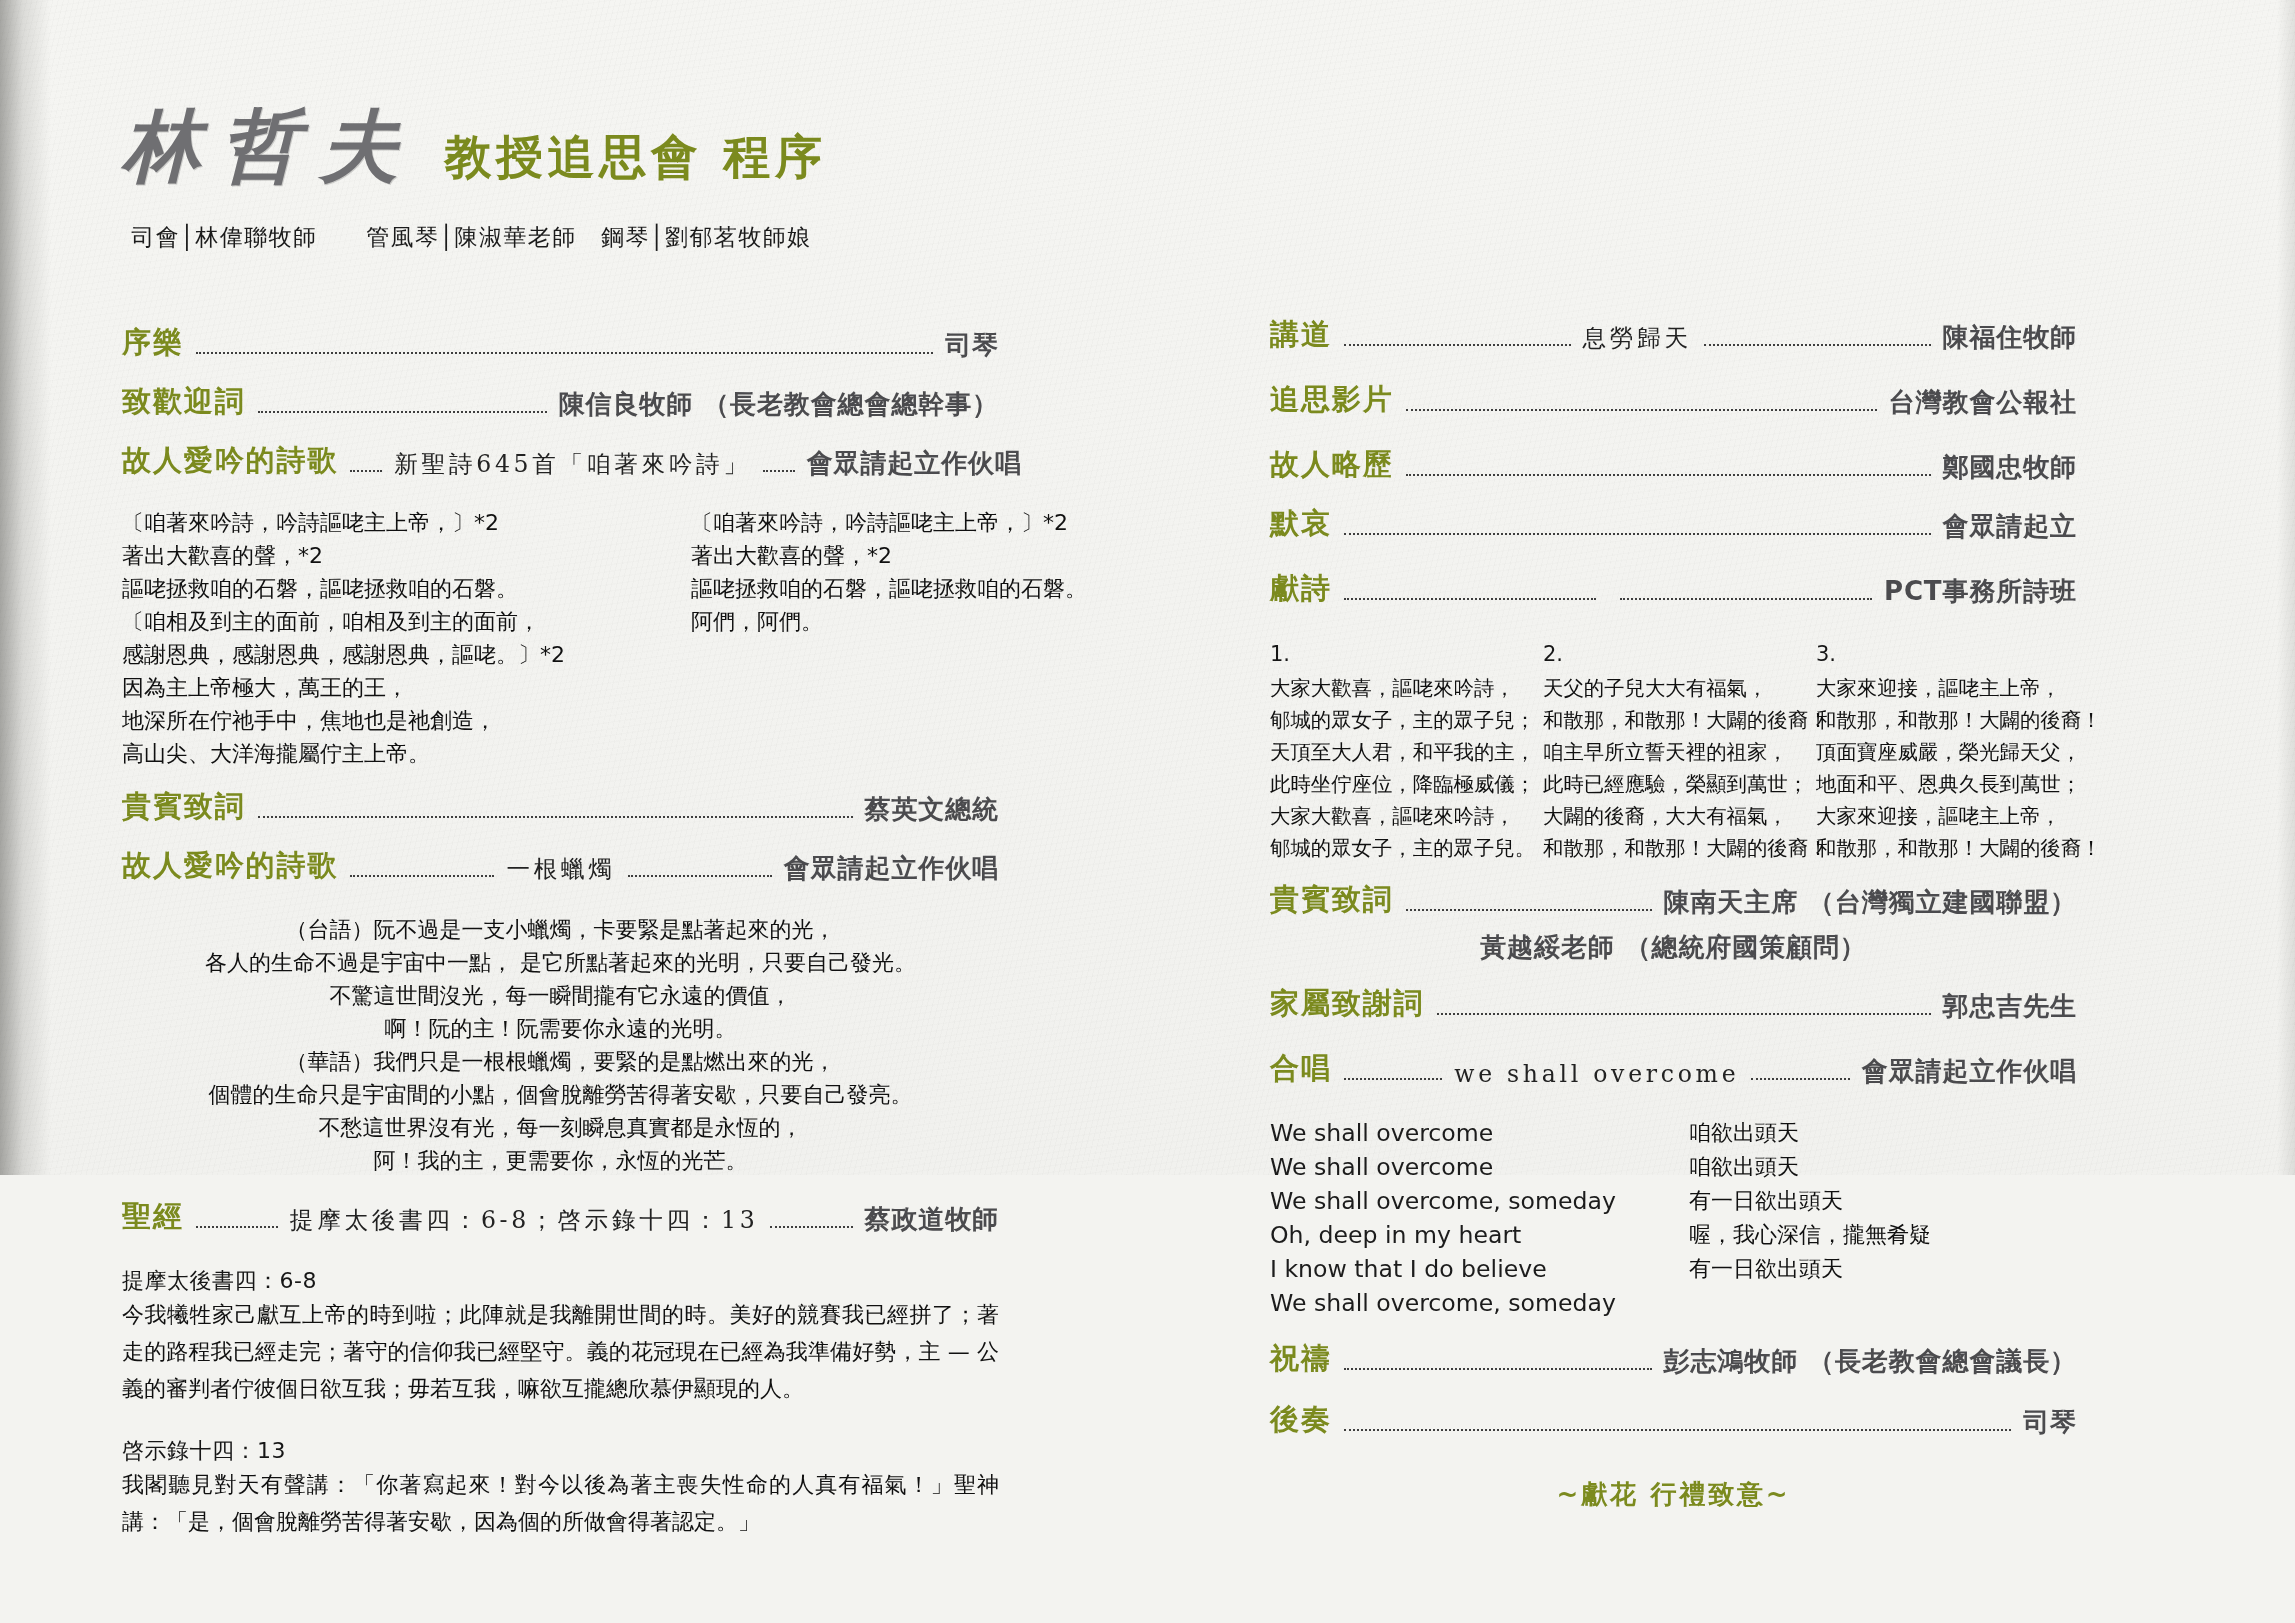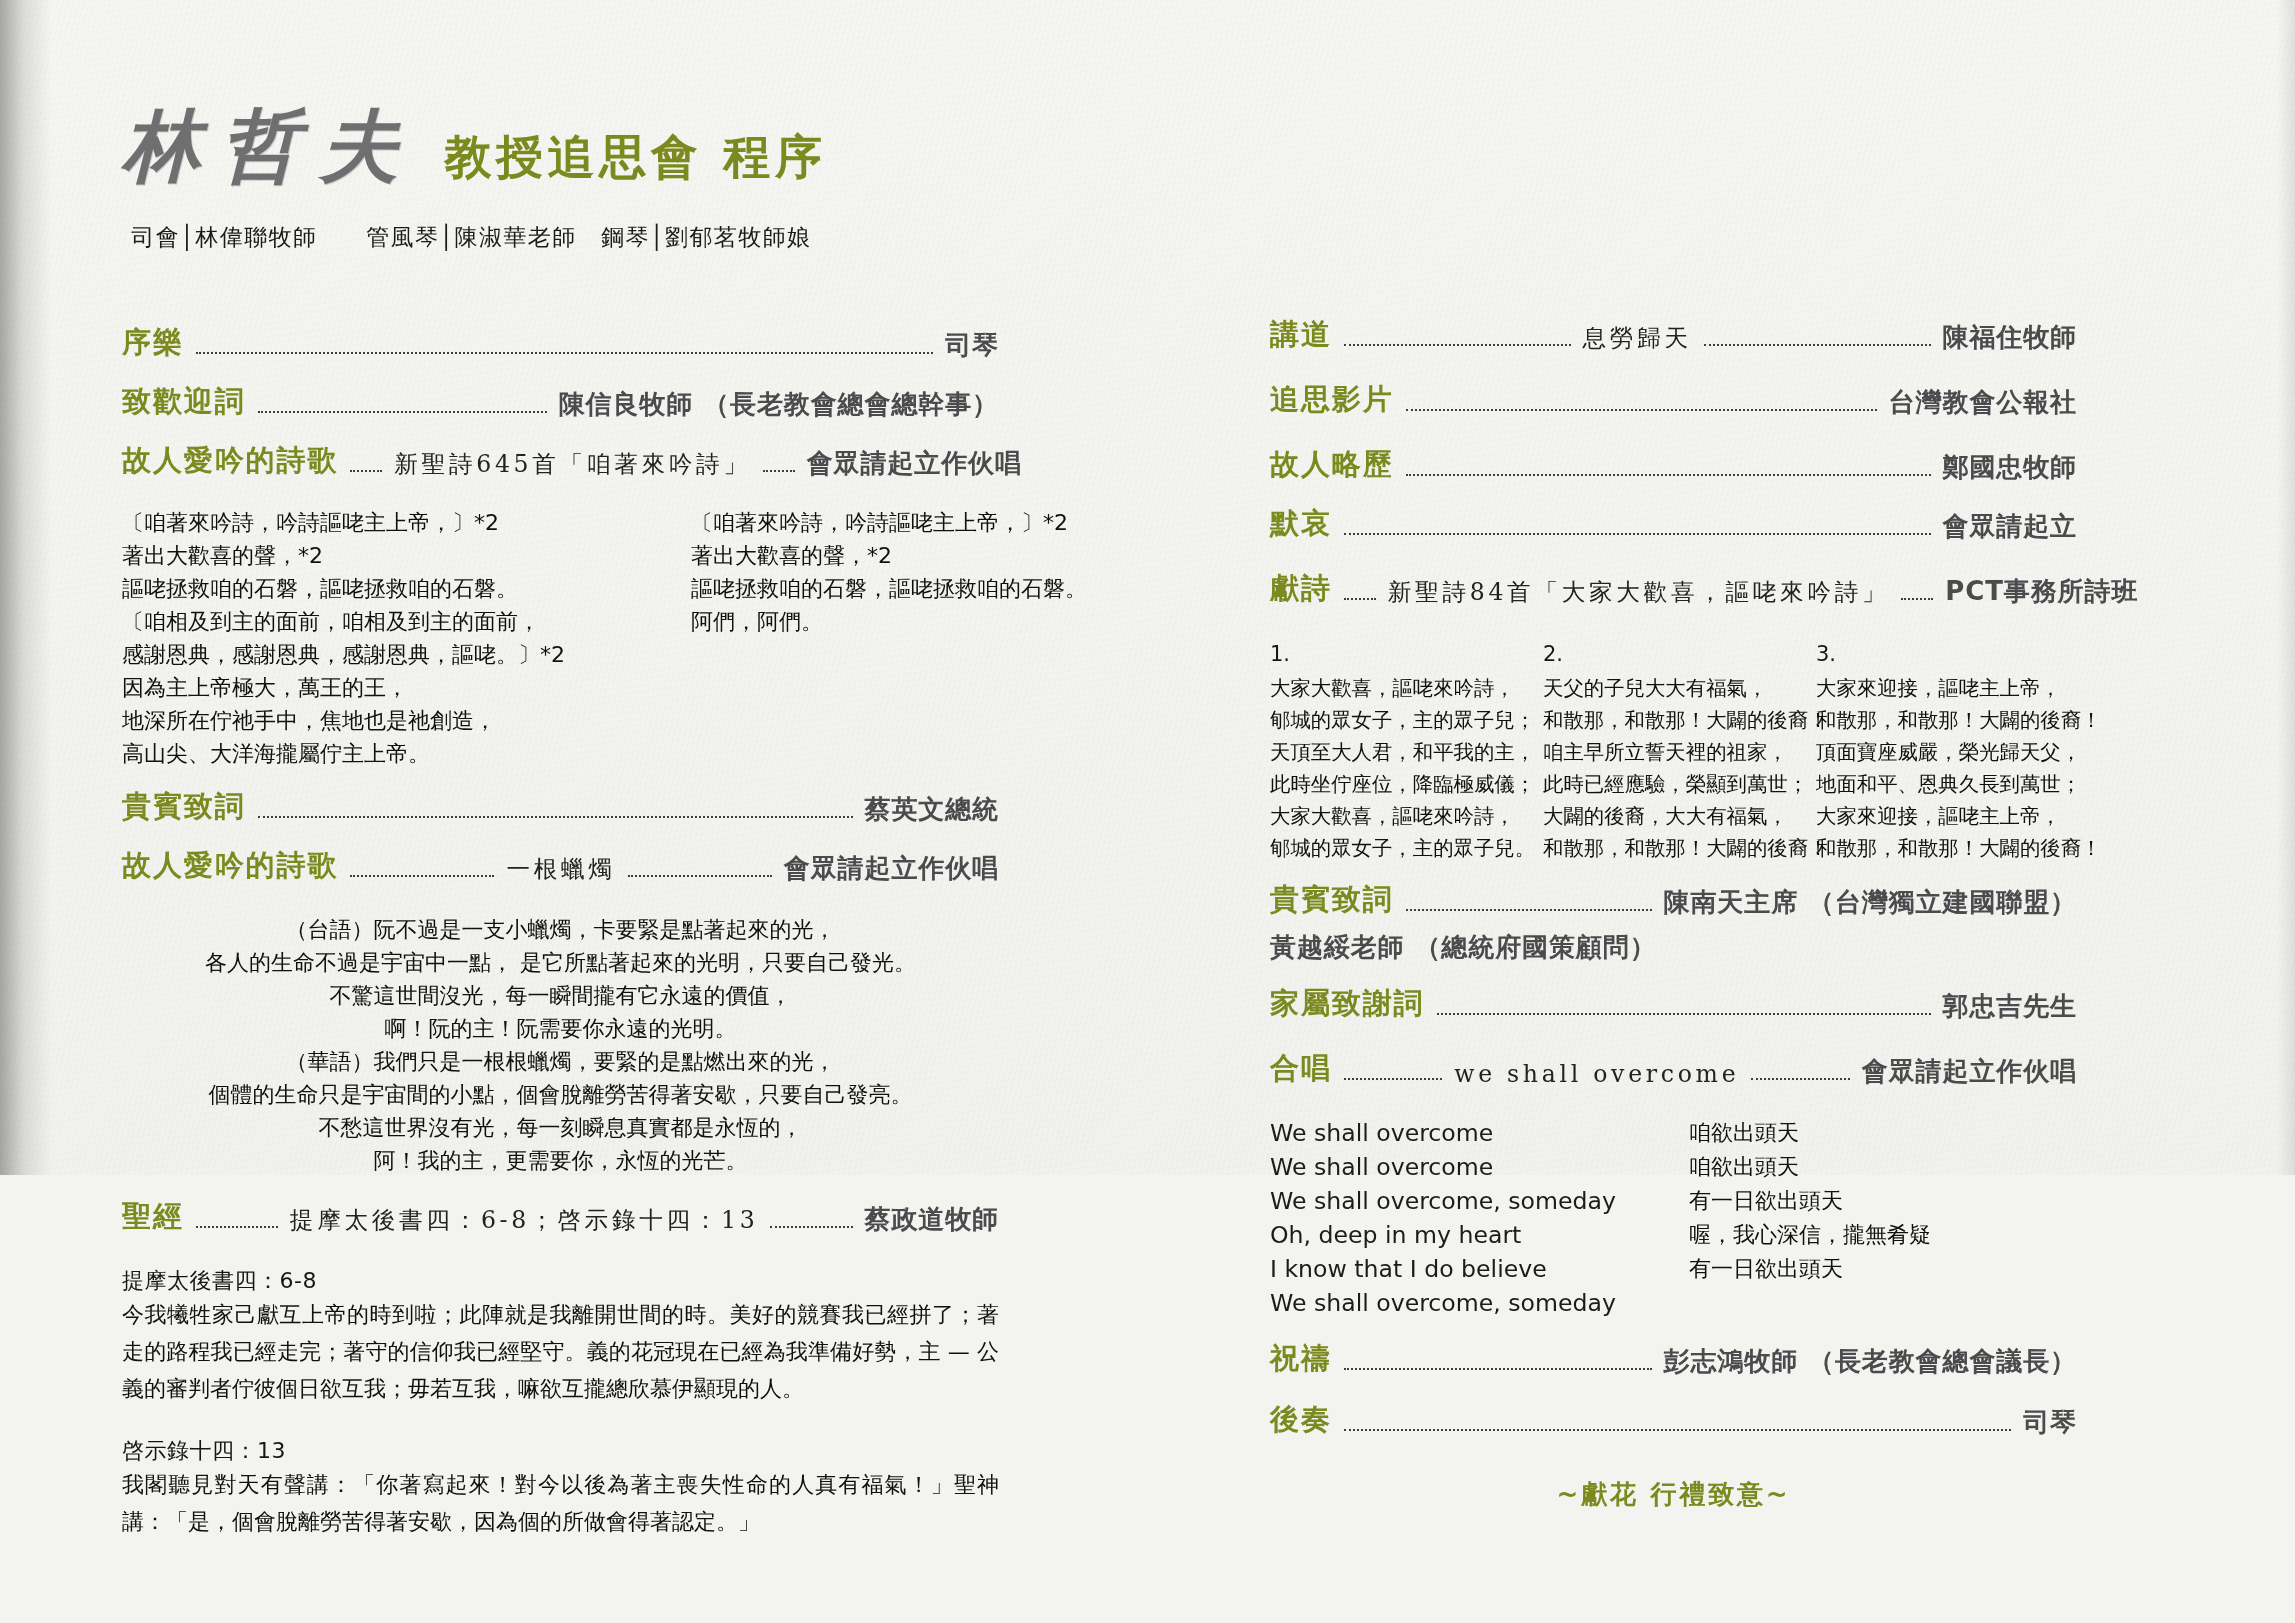"新聖詩84首「大家大歡喜，謳咾來吟詩」" span.mid { html: <span>新聖詩84首「大家大歡喜，謳咾來吟詩」</span> -> none }
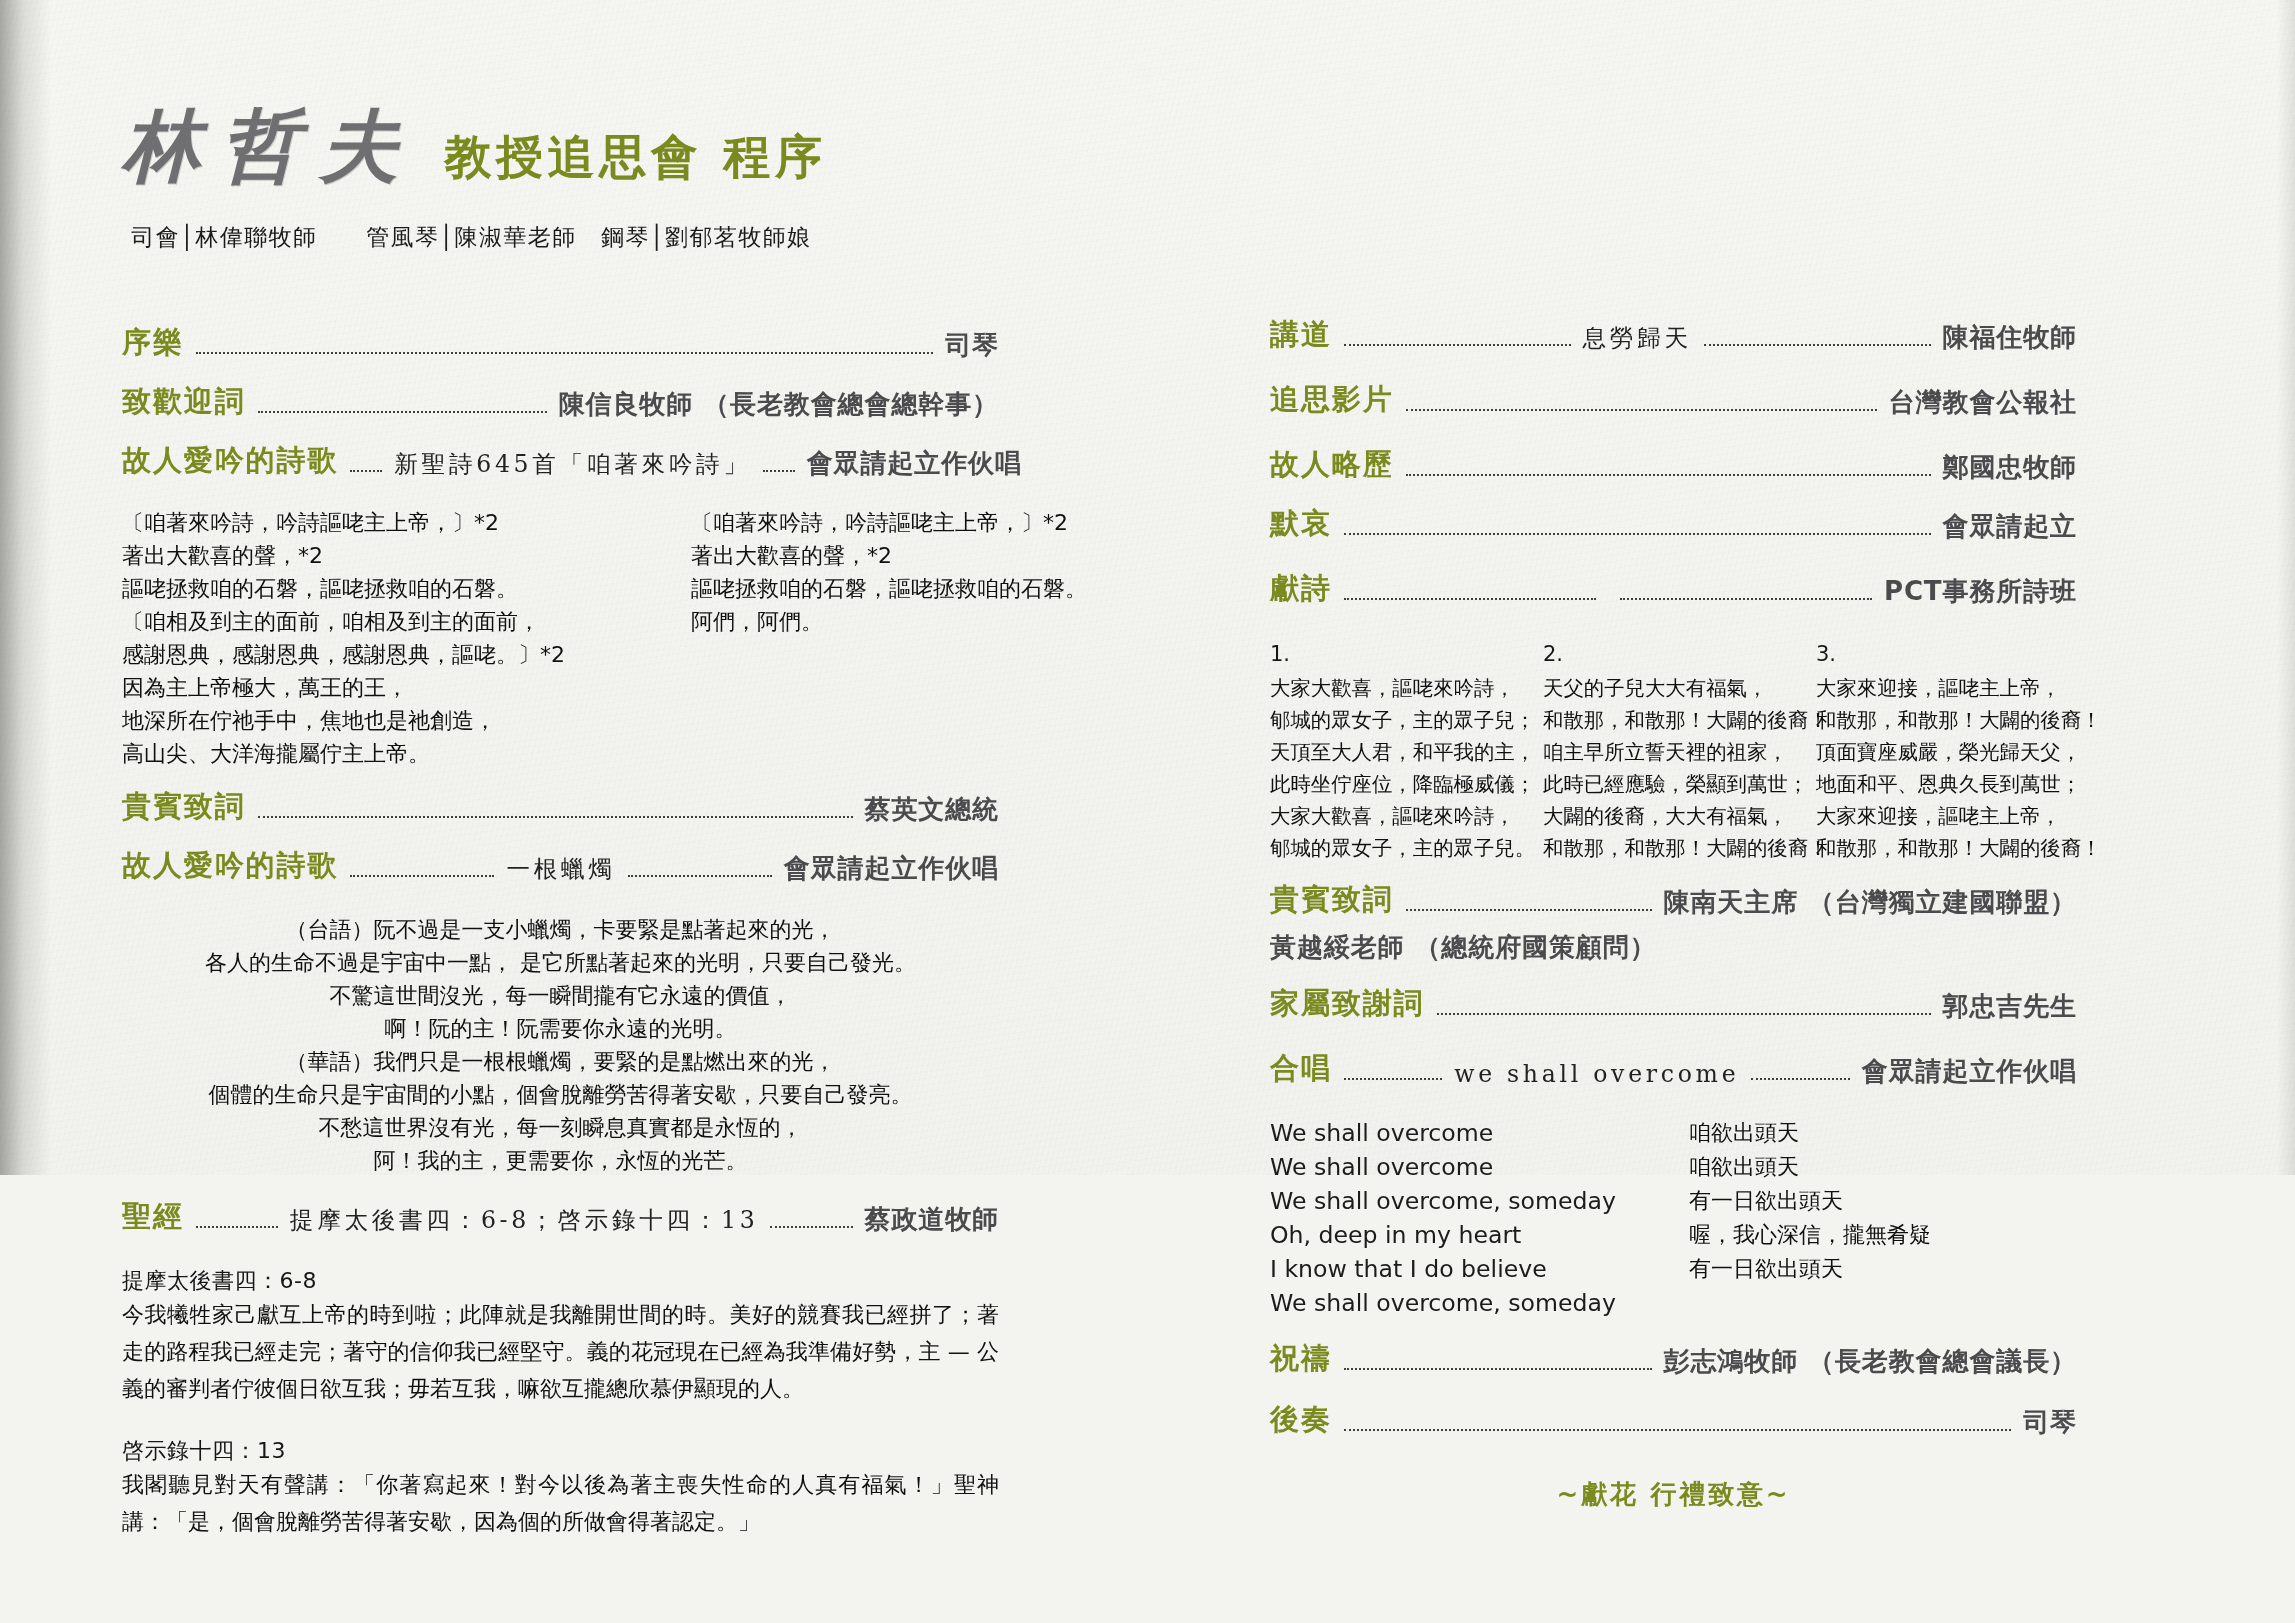"黃越綏老師 （總統府國策顧問）" .guest2 { text-align: left -> center }
